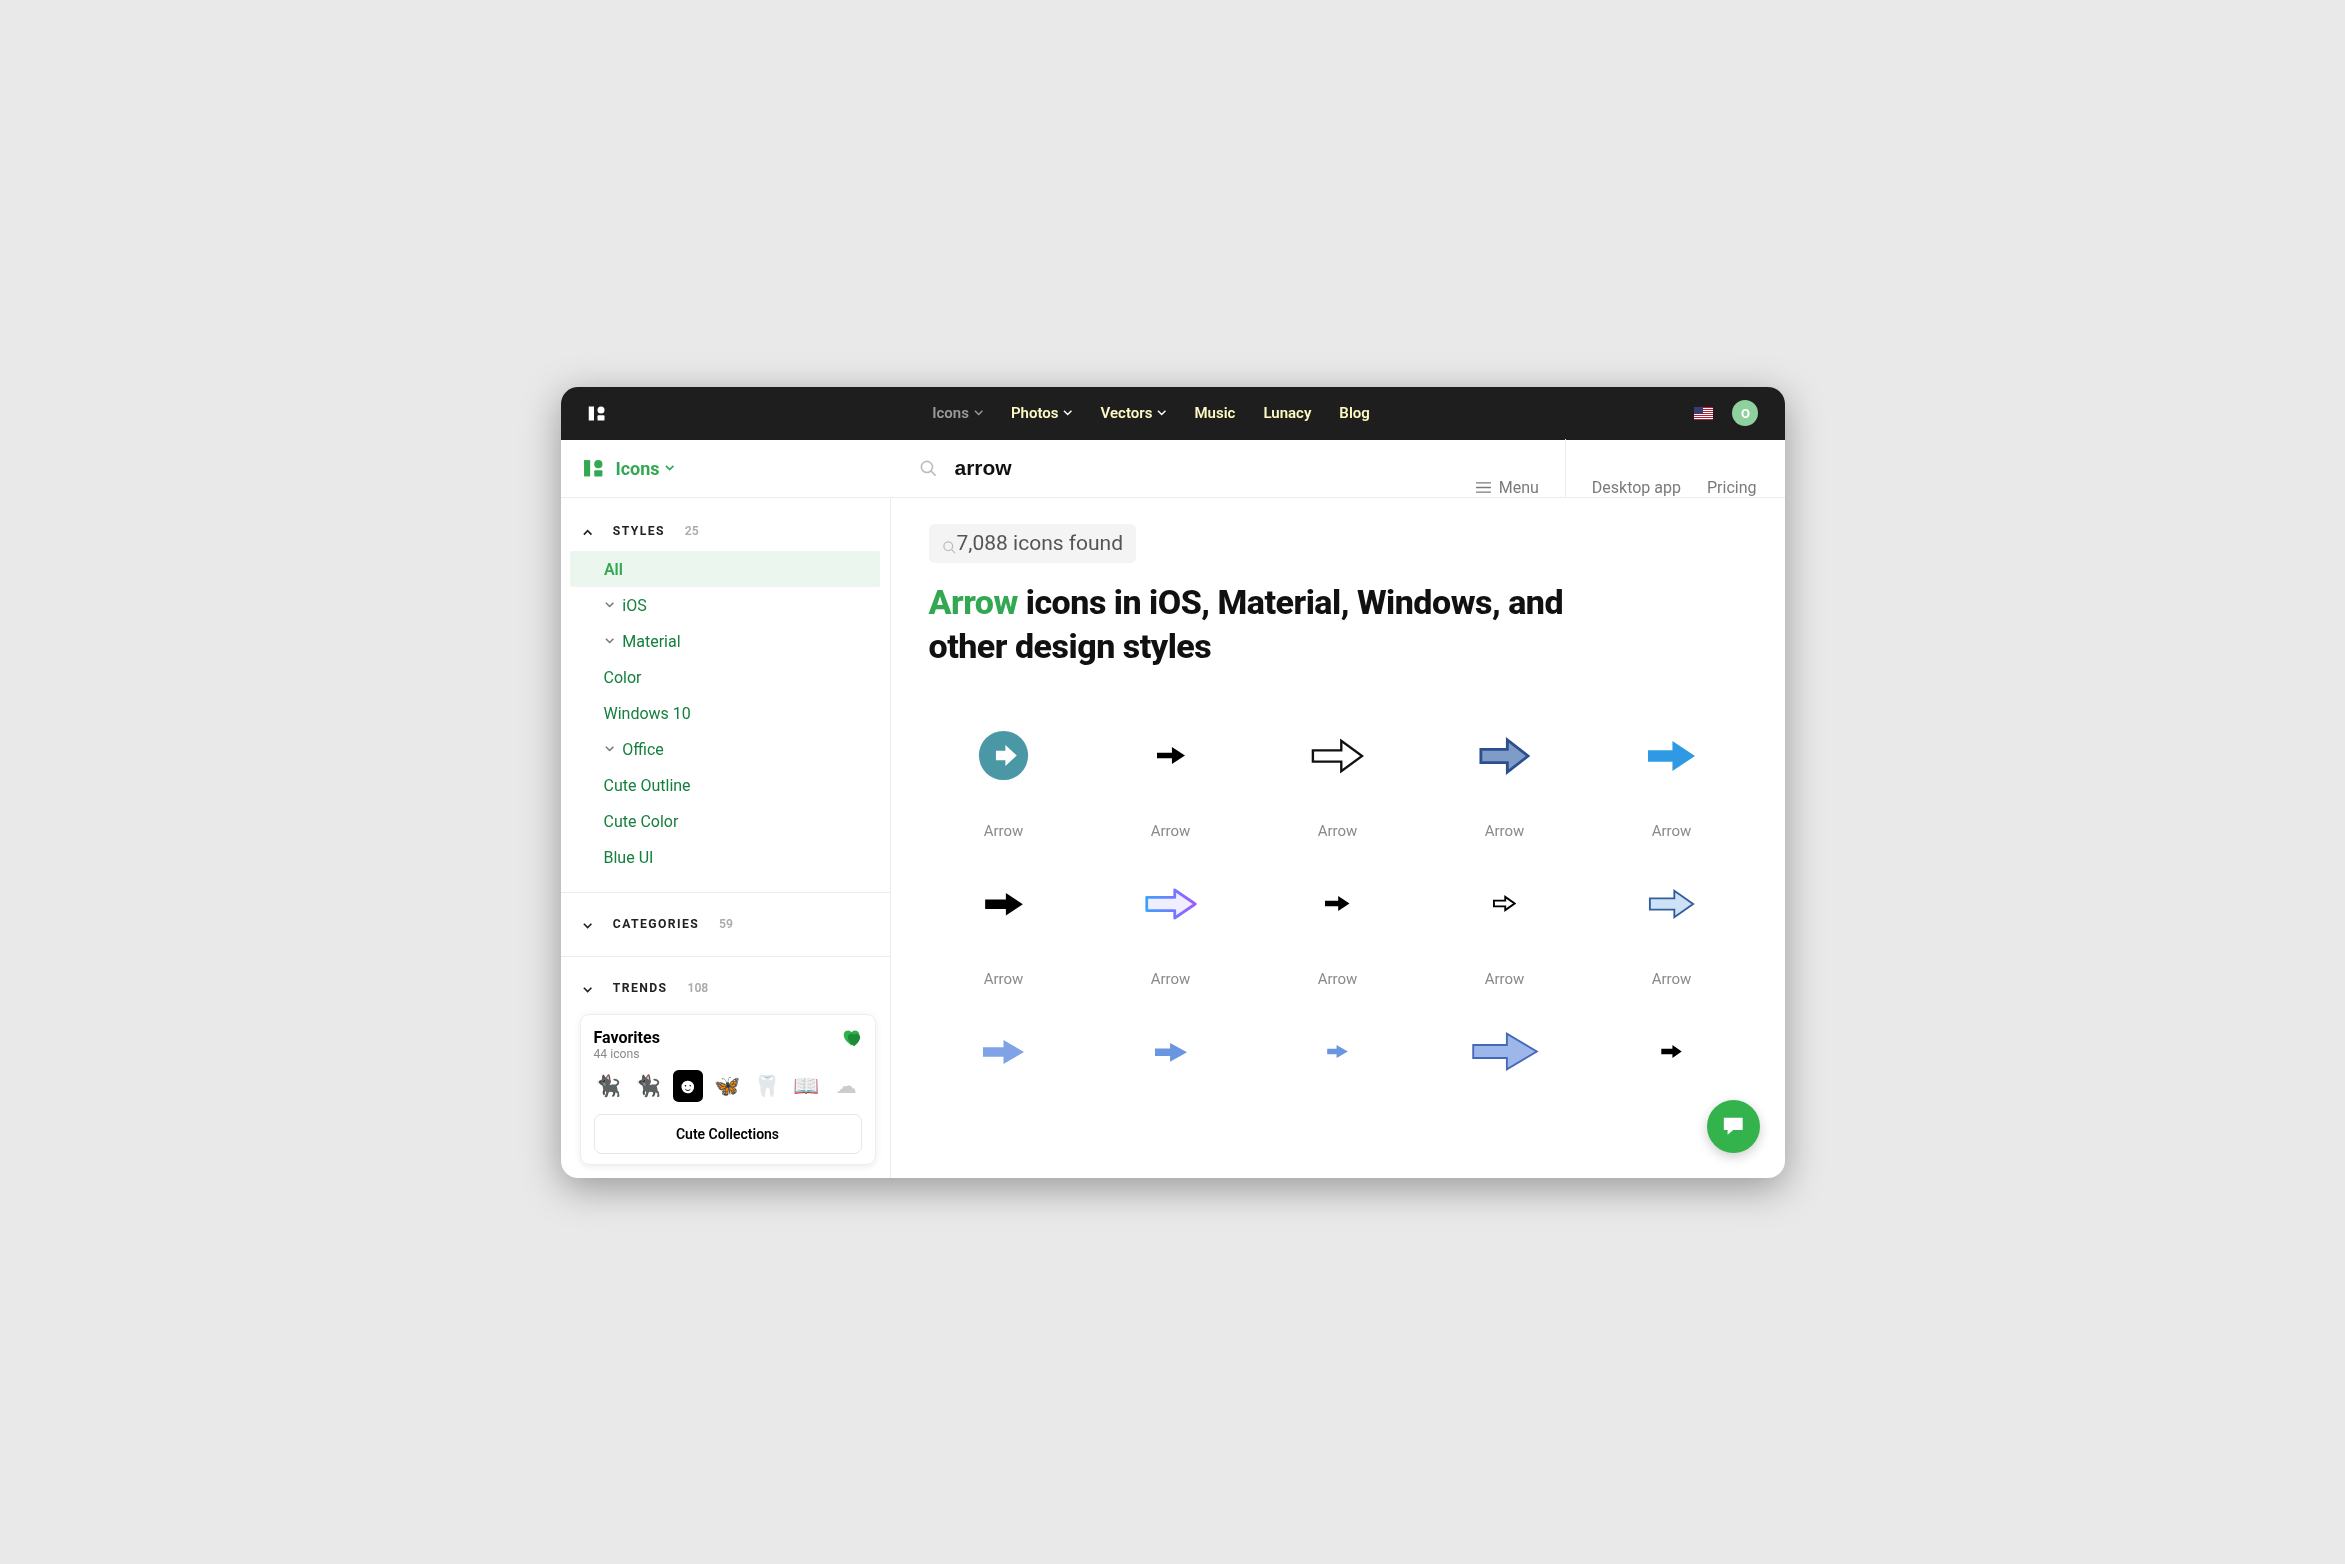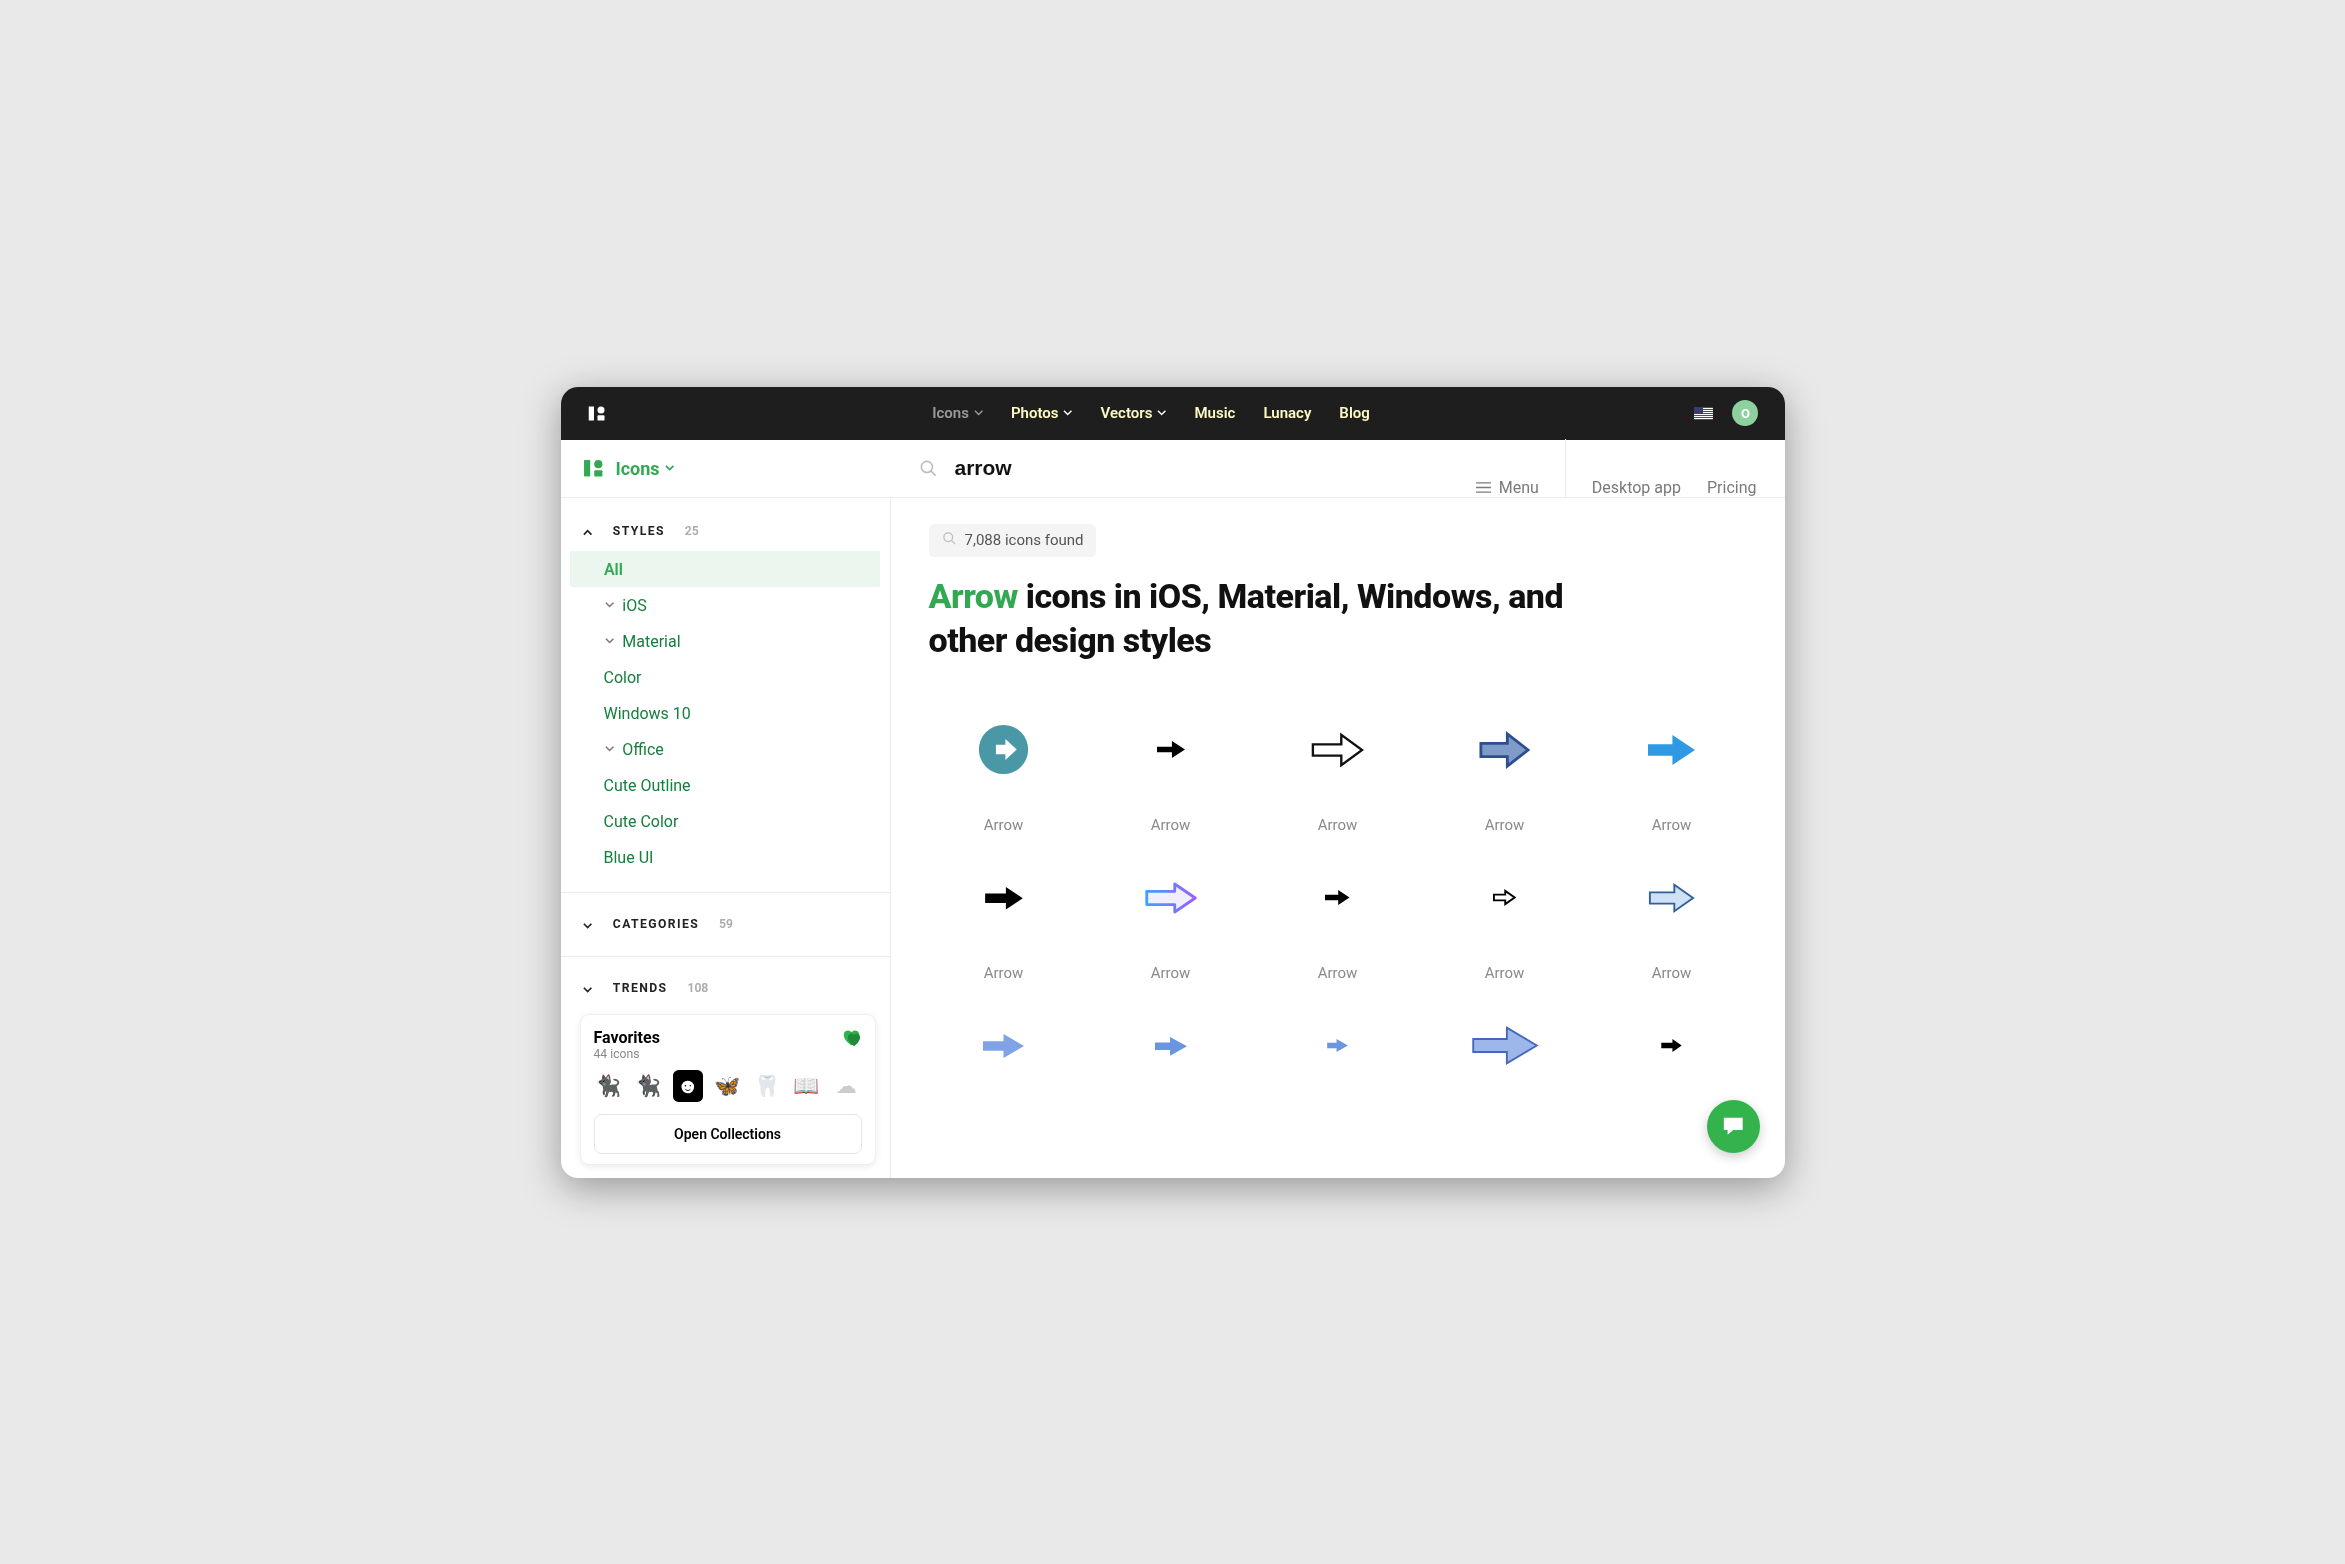"7,088 icons found" .count-pill { align-items: flex-start -> flex-end; font-size: 15px -> 21px; gap: 8px -> 0 }
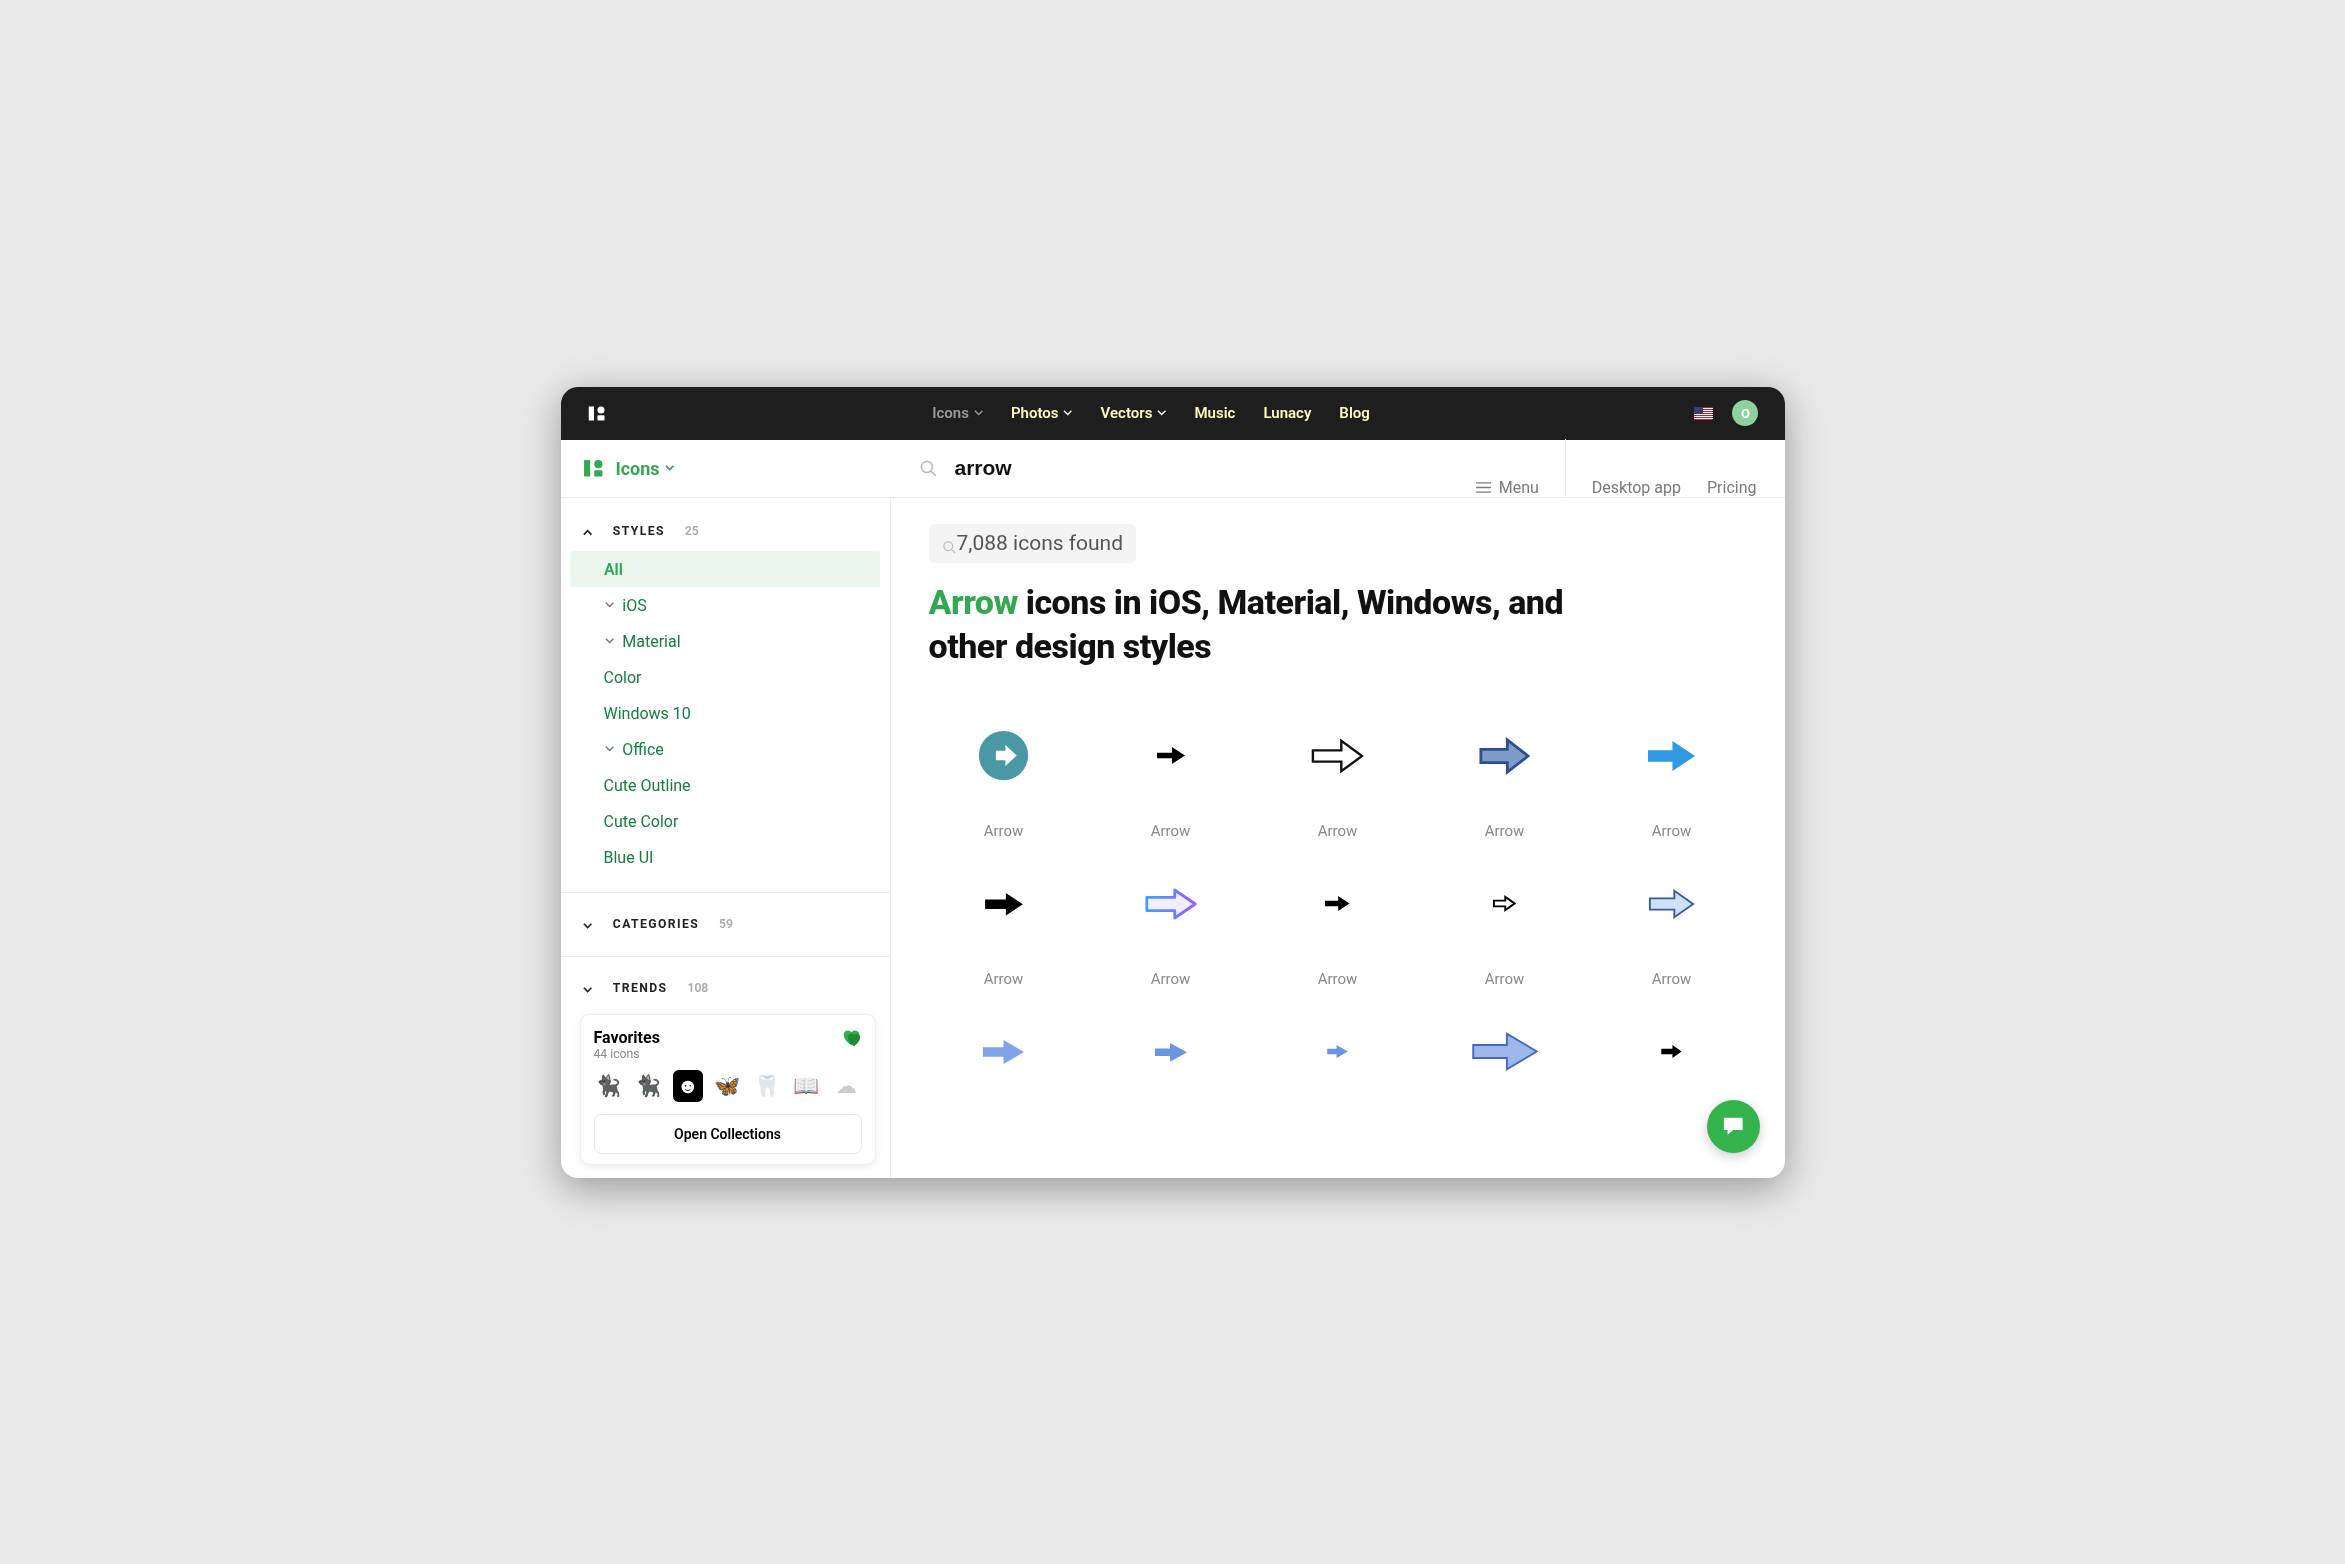"Open Collections" span { text: Open -> Cute }
